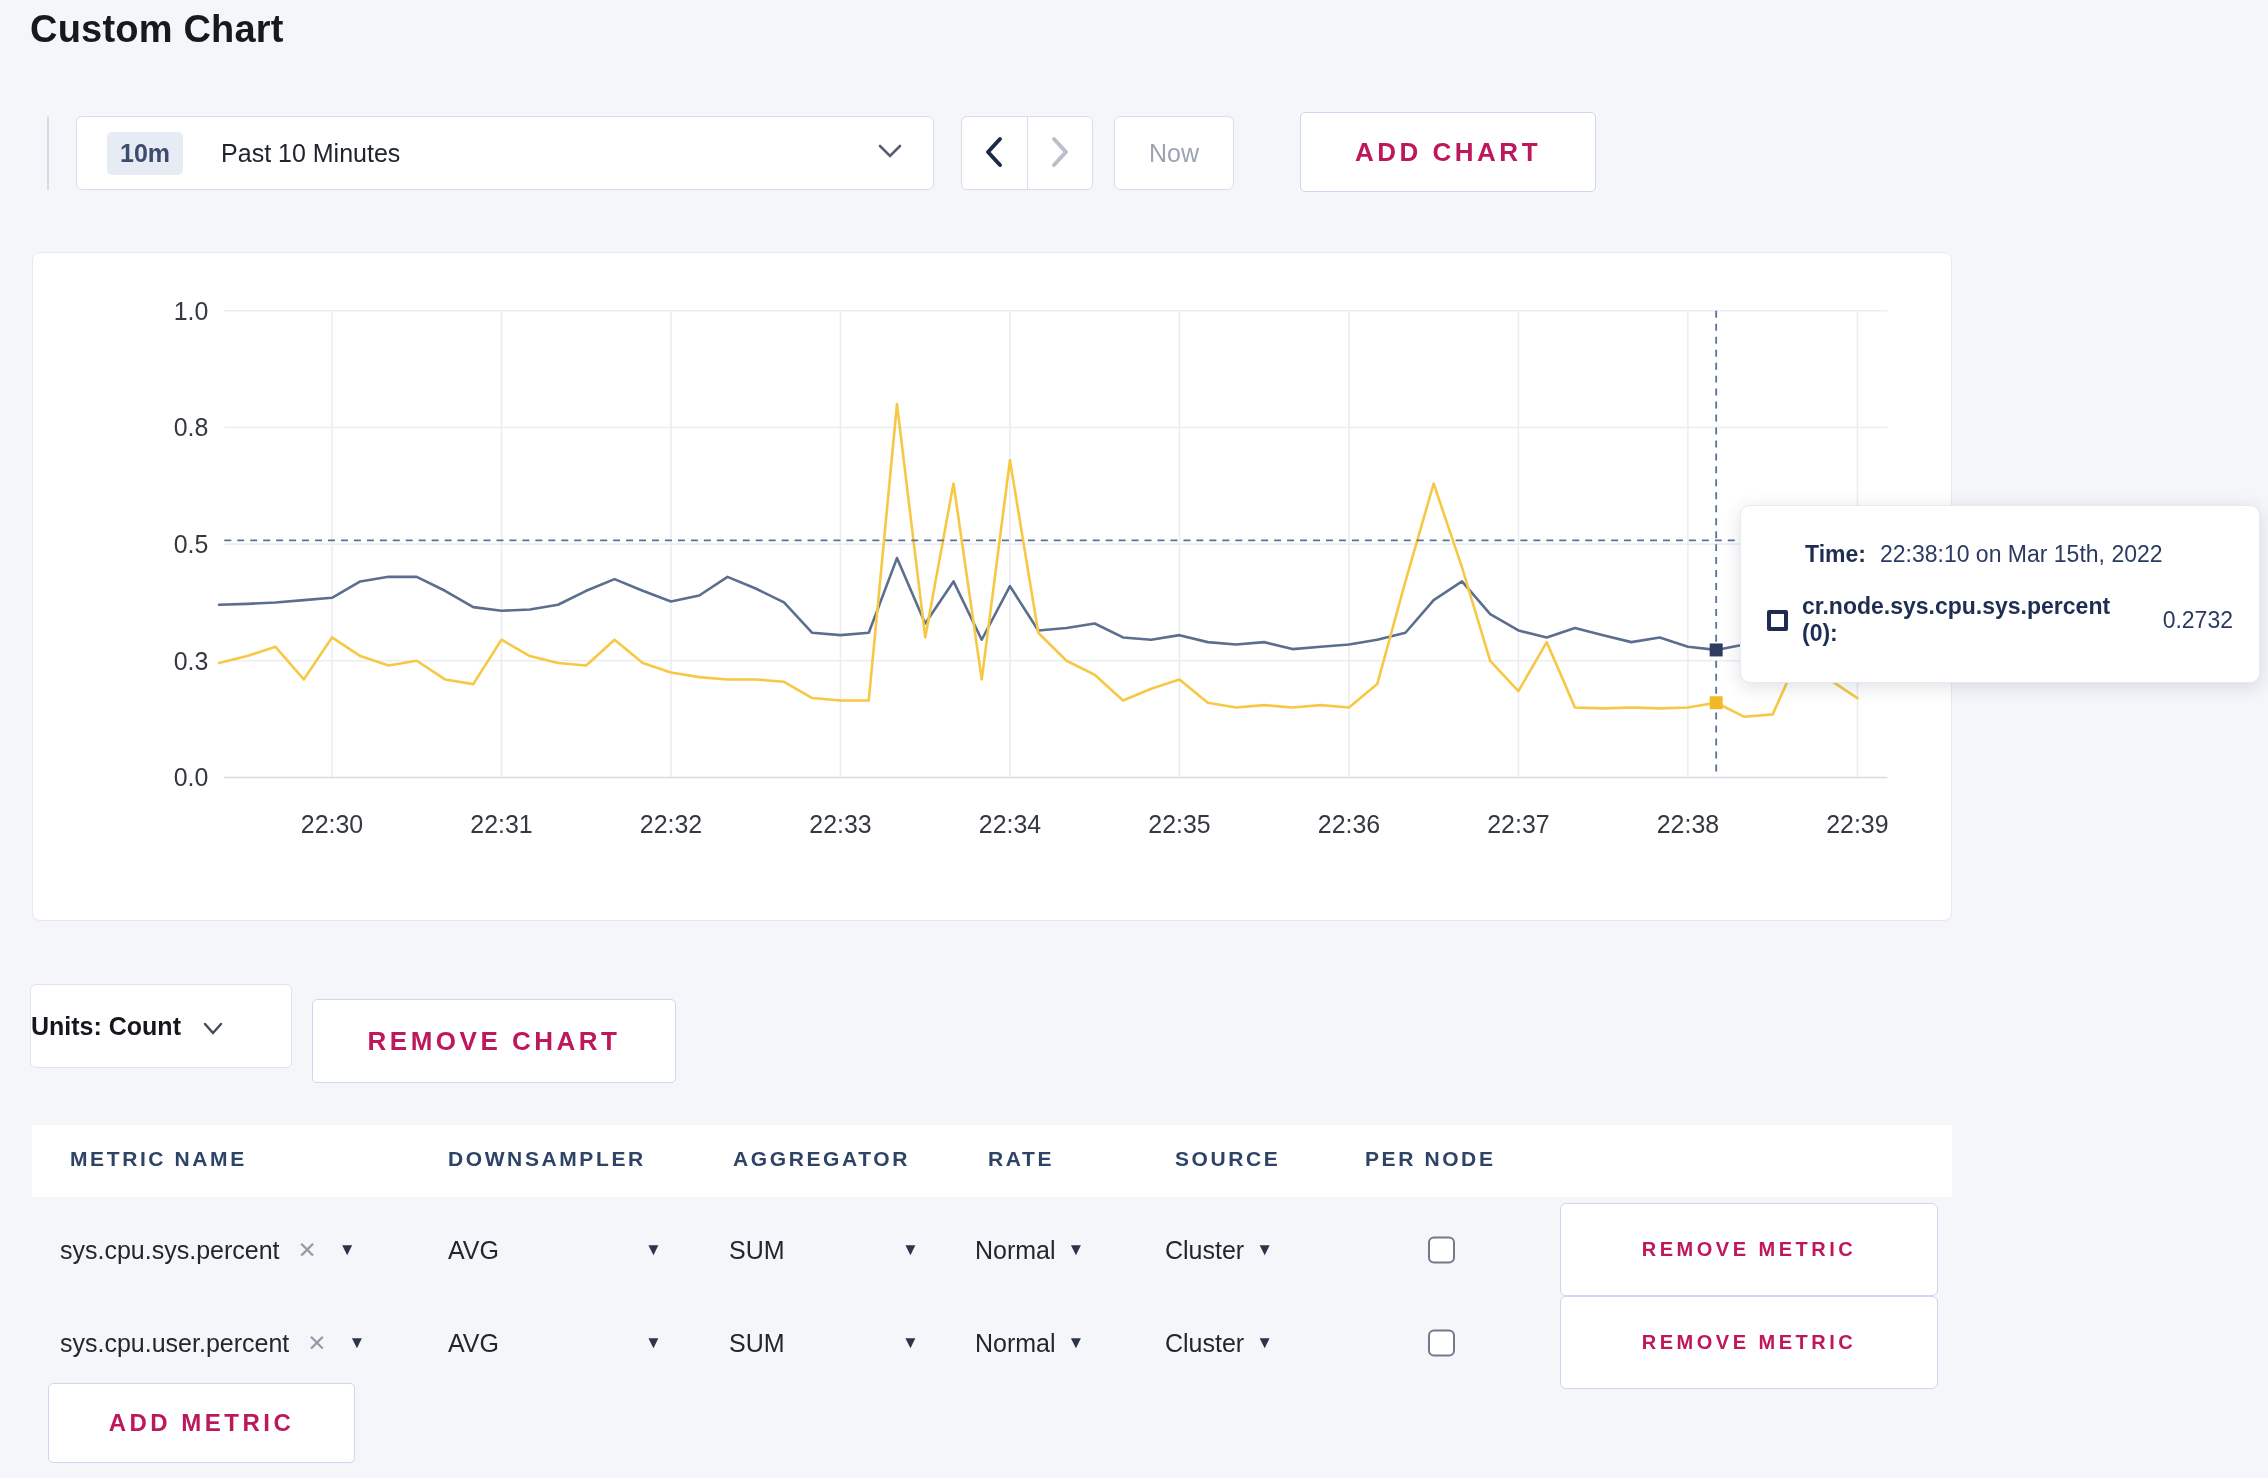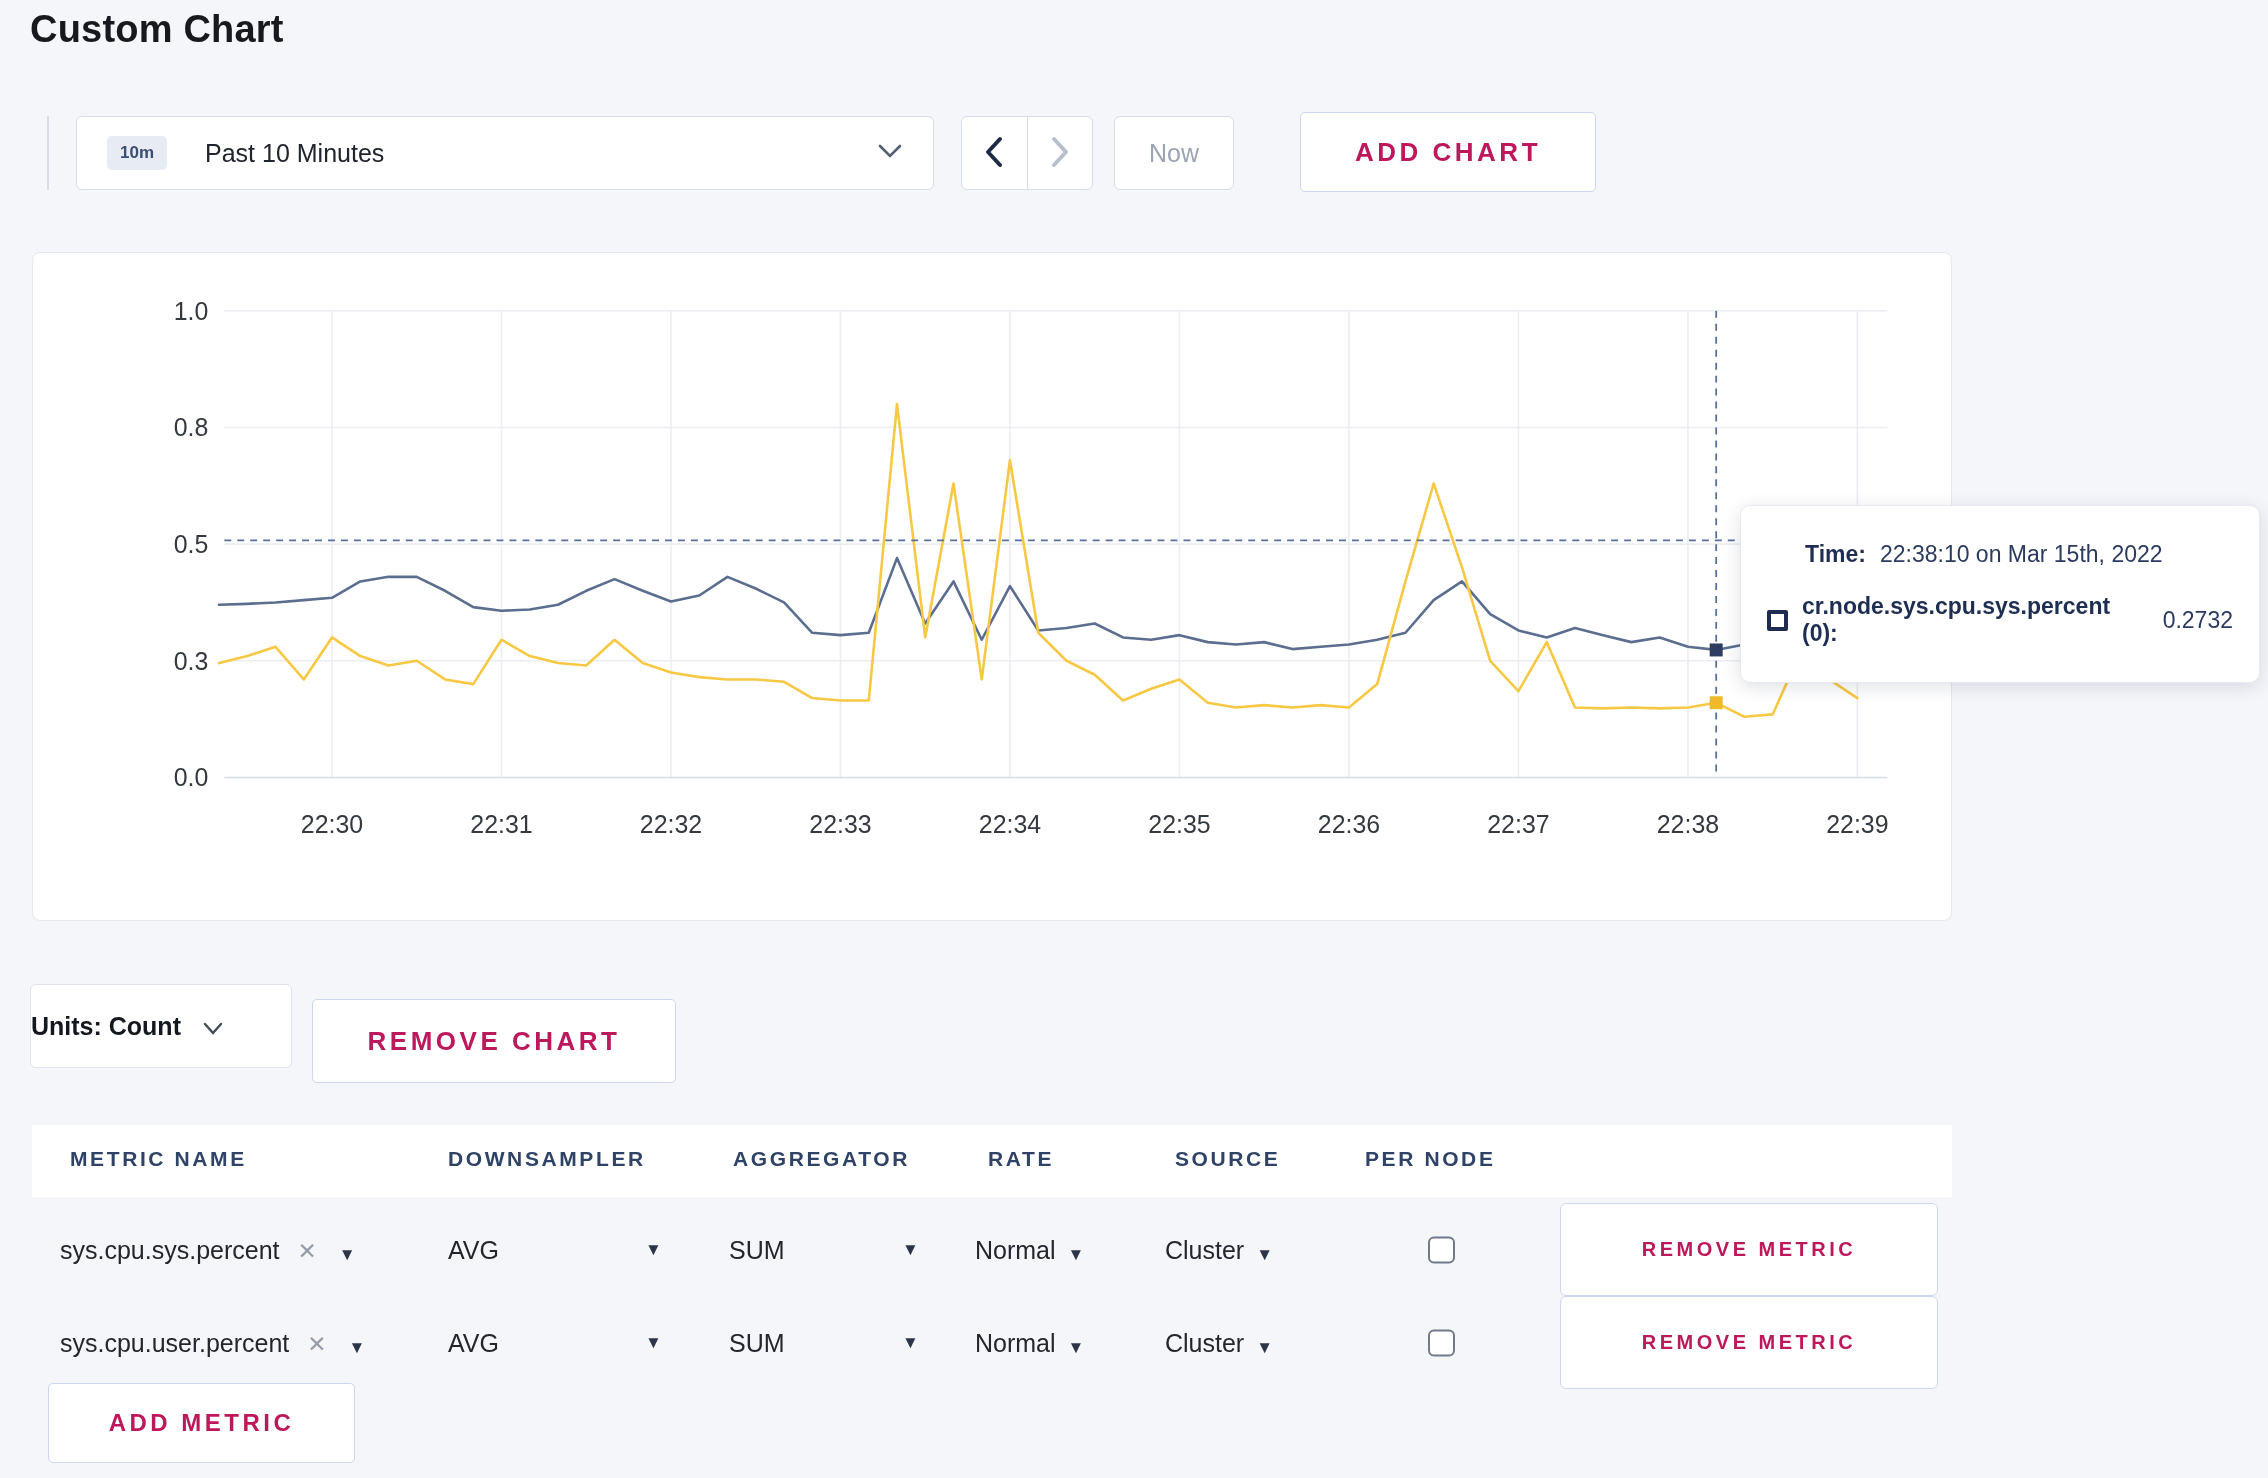"10m" .range-badge { font-size: 17px -> 25px }
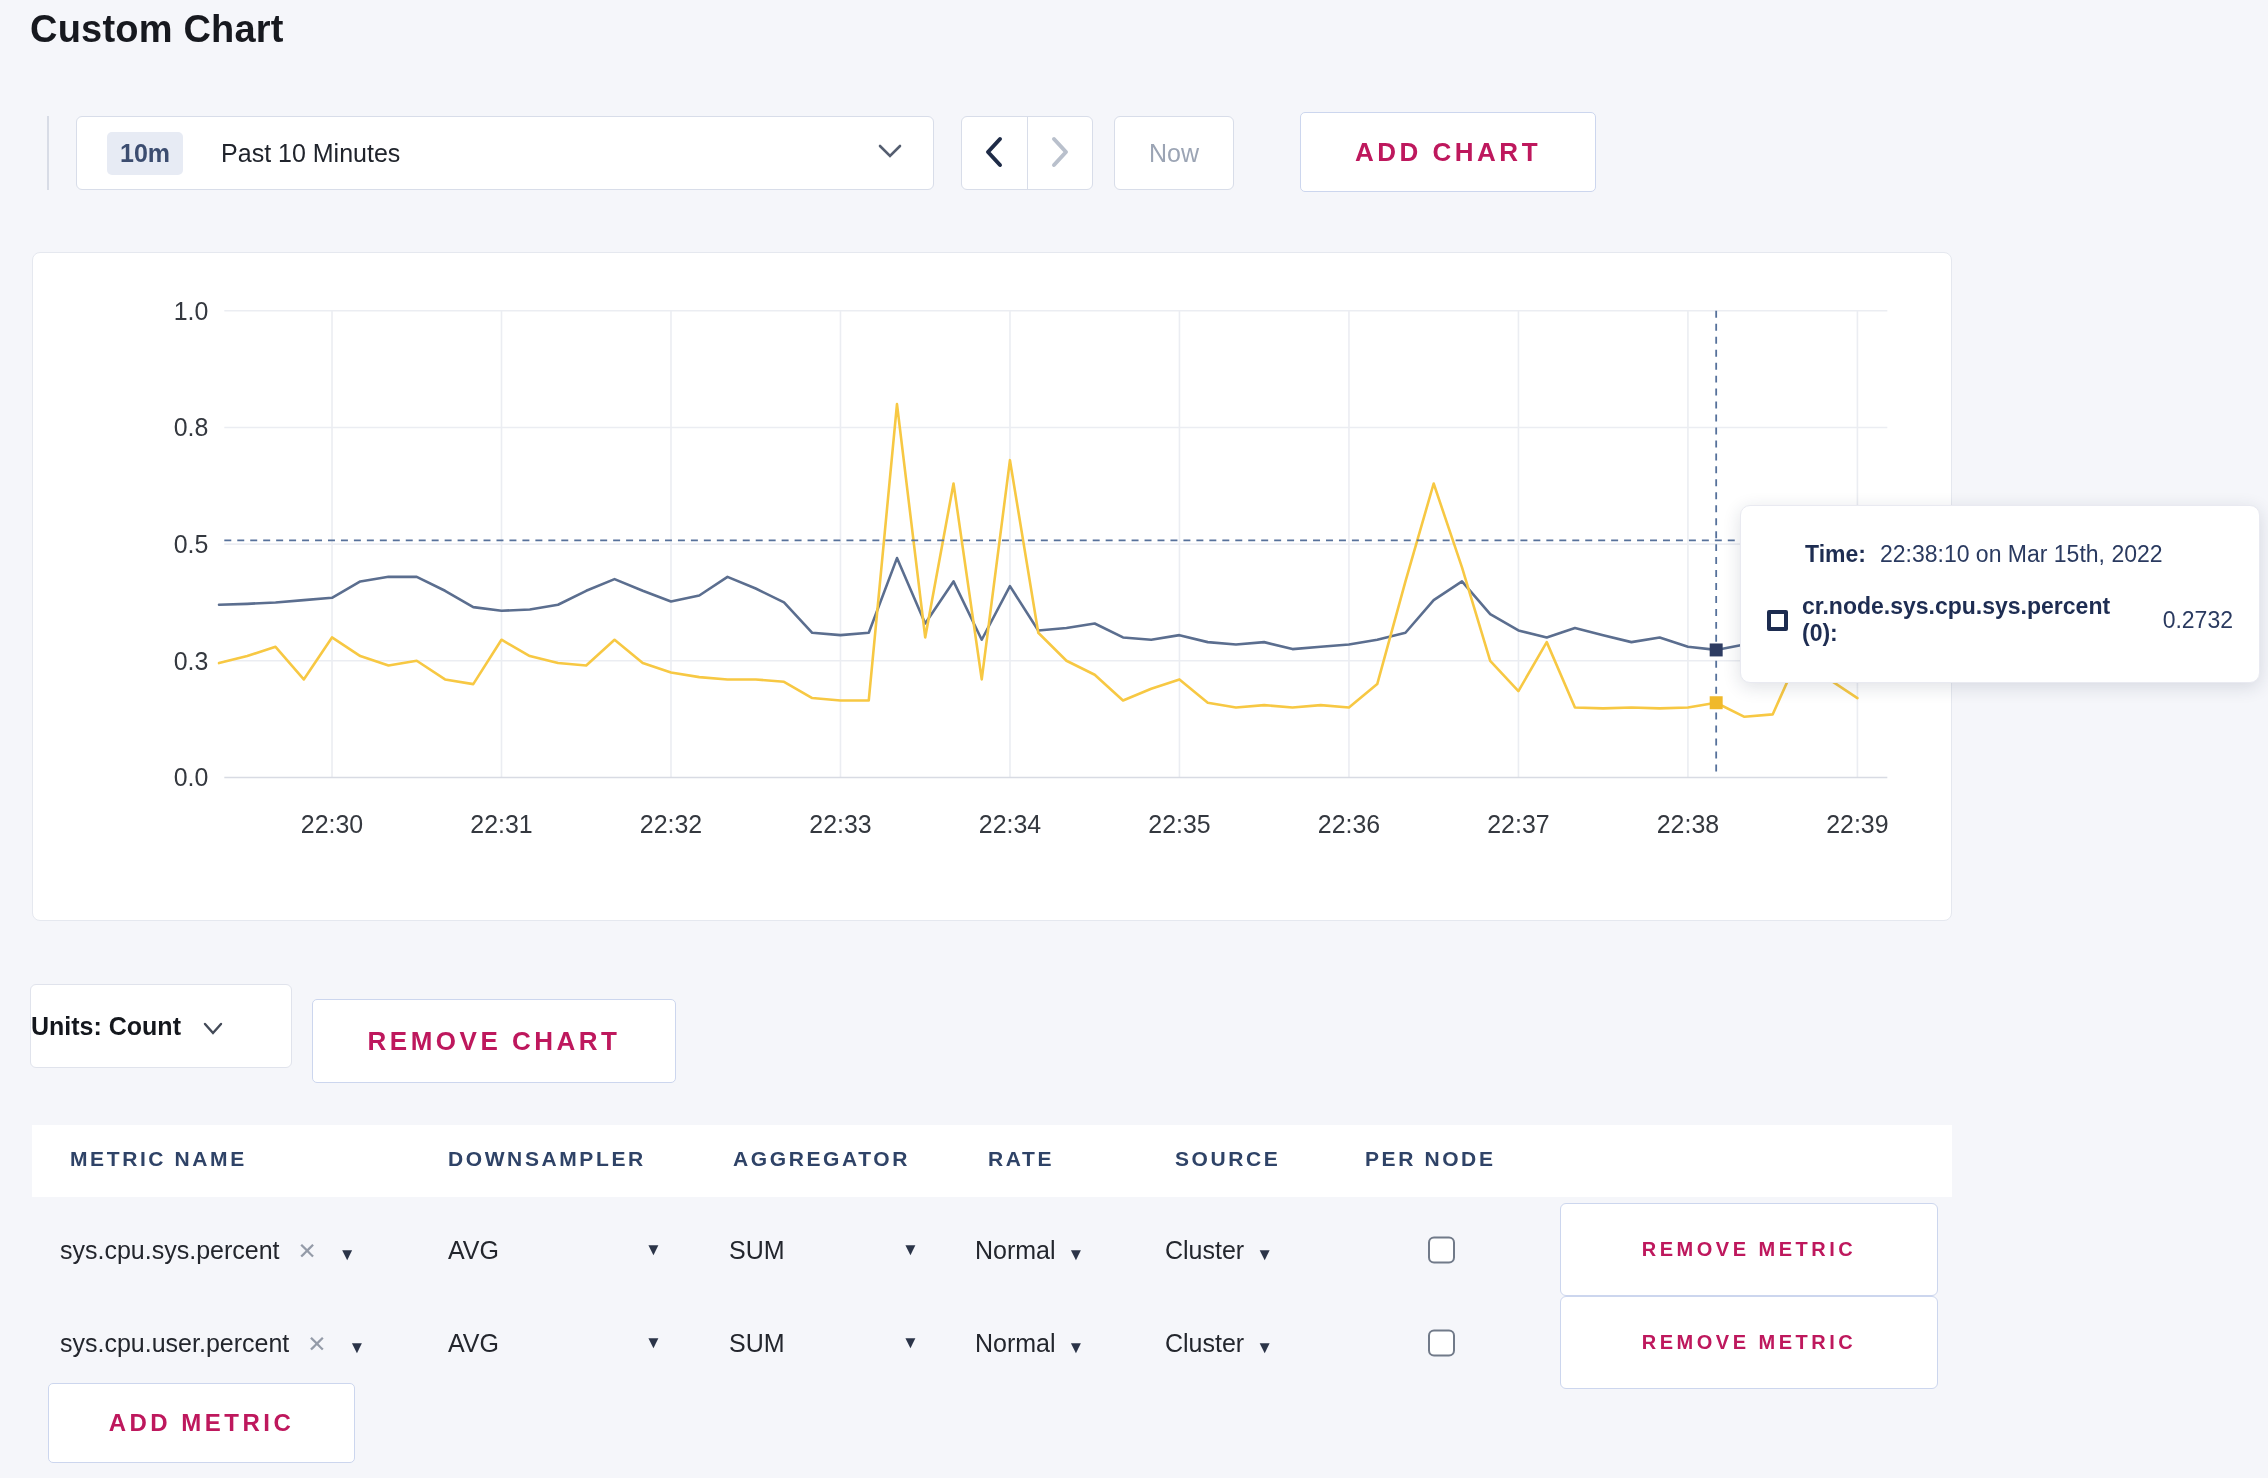"sys.cpu.sys.percent" .cell { align-items: flex-end -> center }
